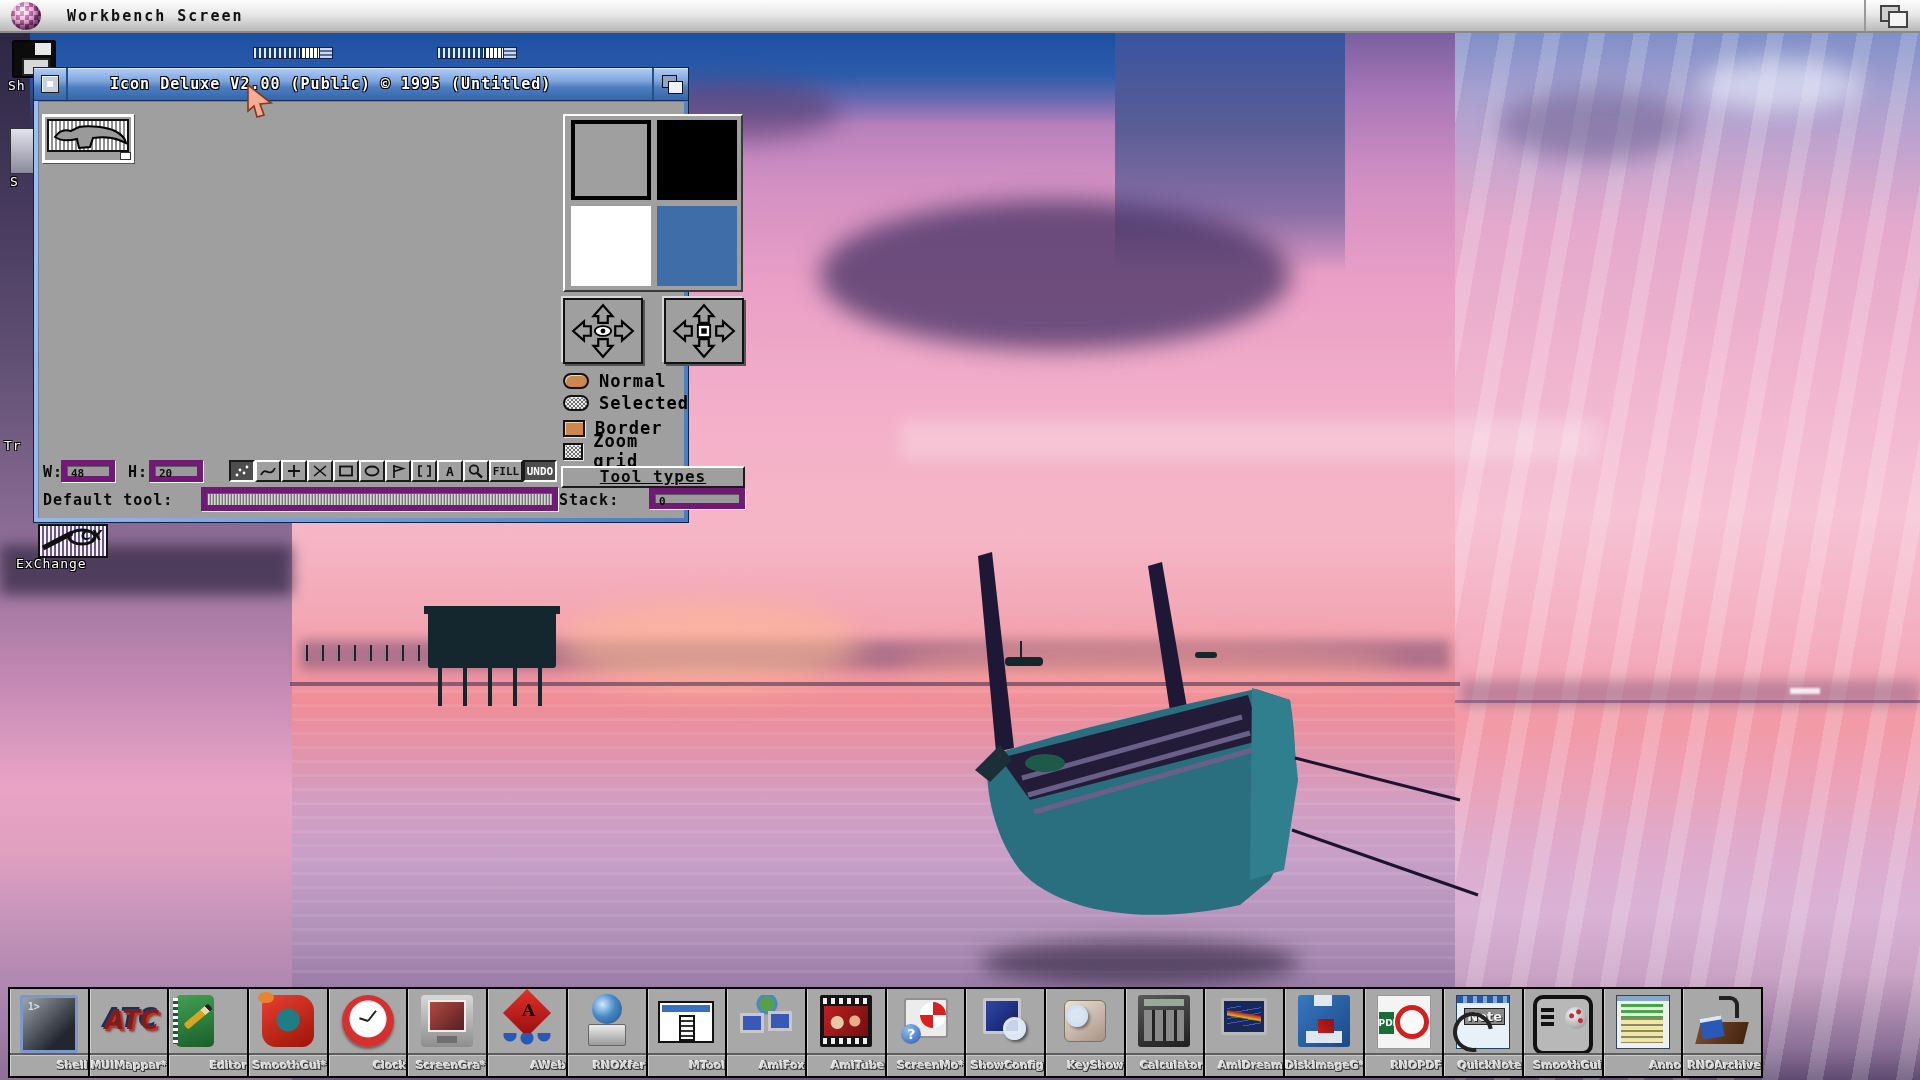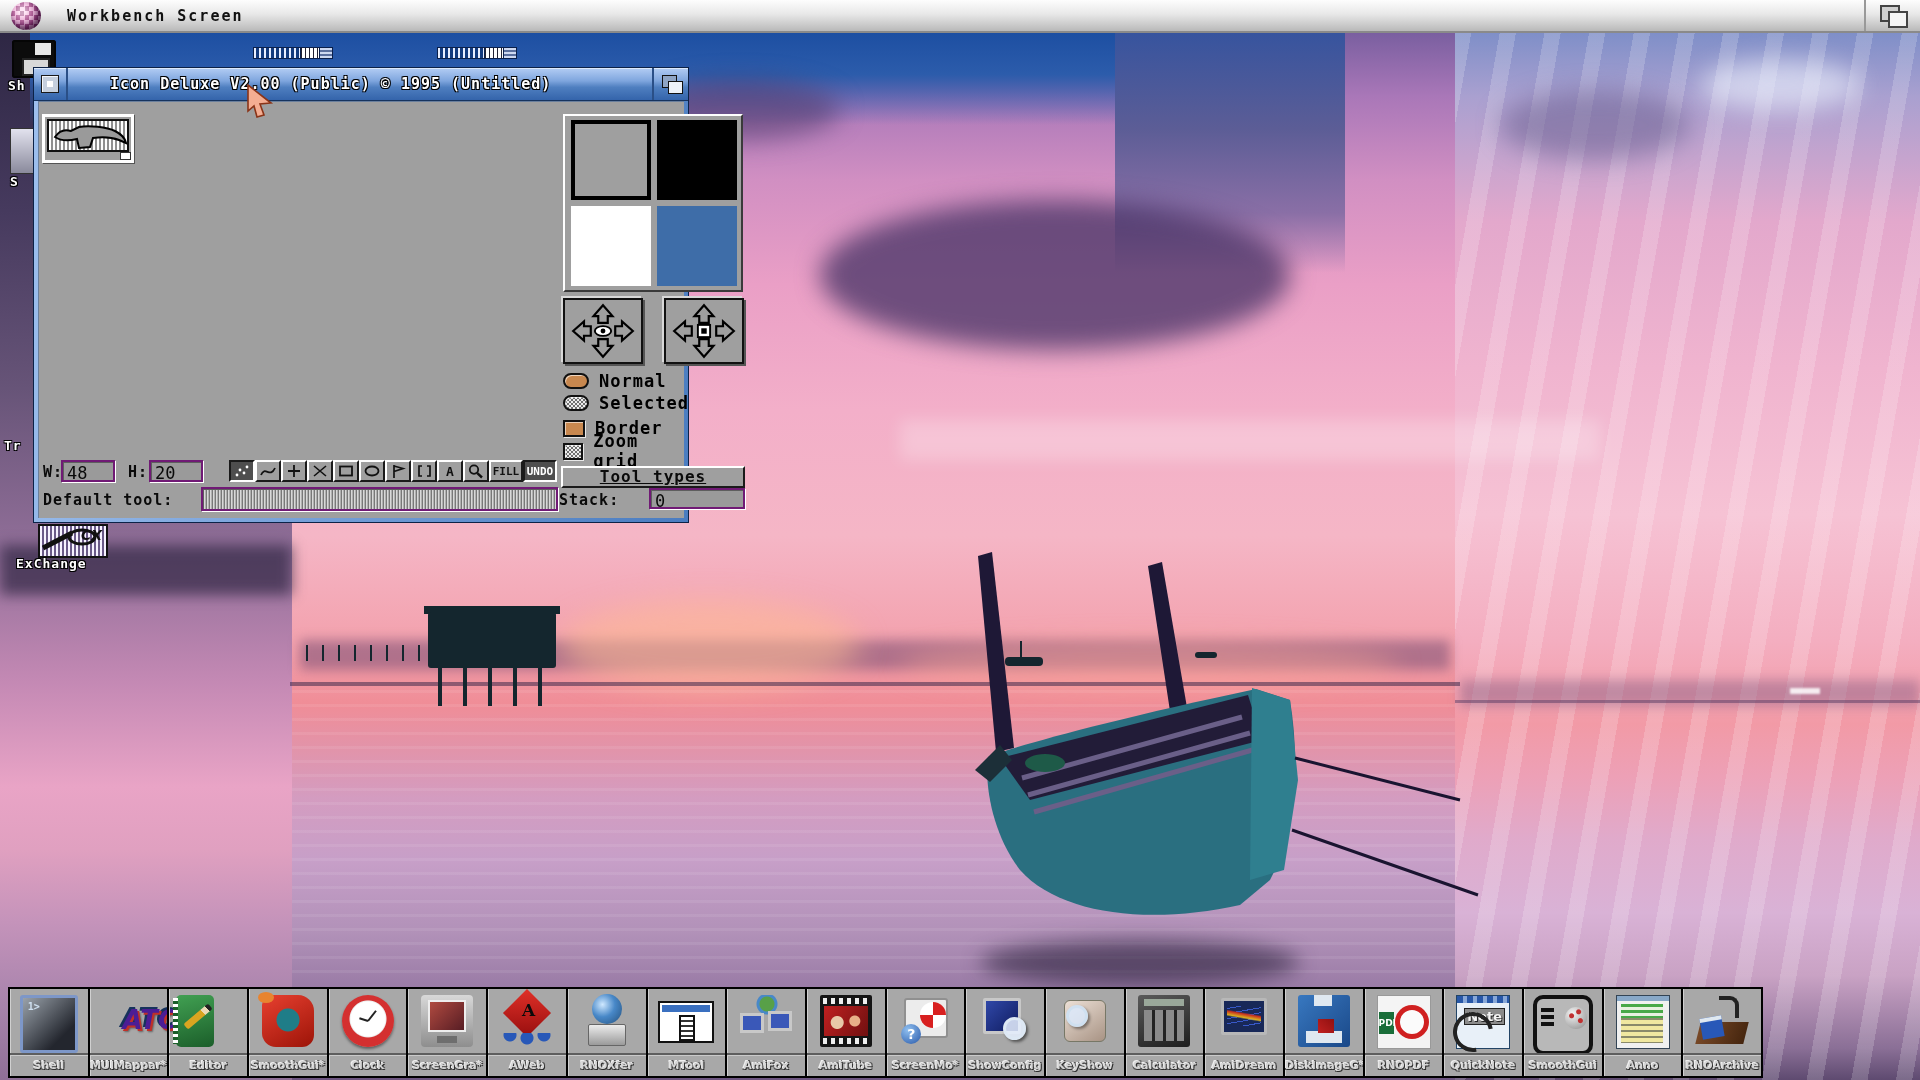"Sh" .dlab { font-weight: bold -> normal }
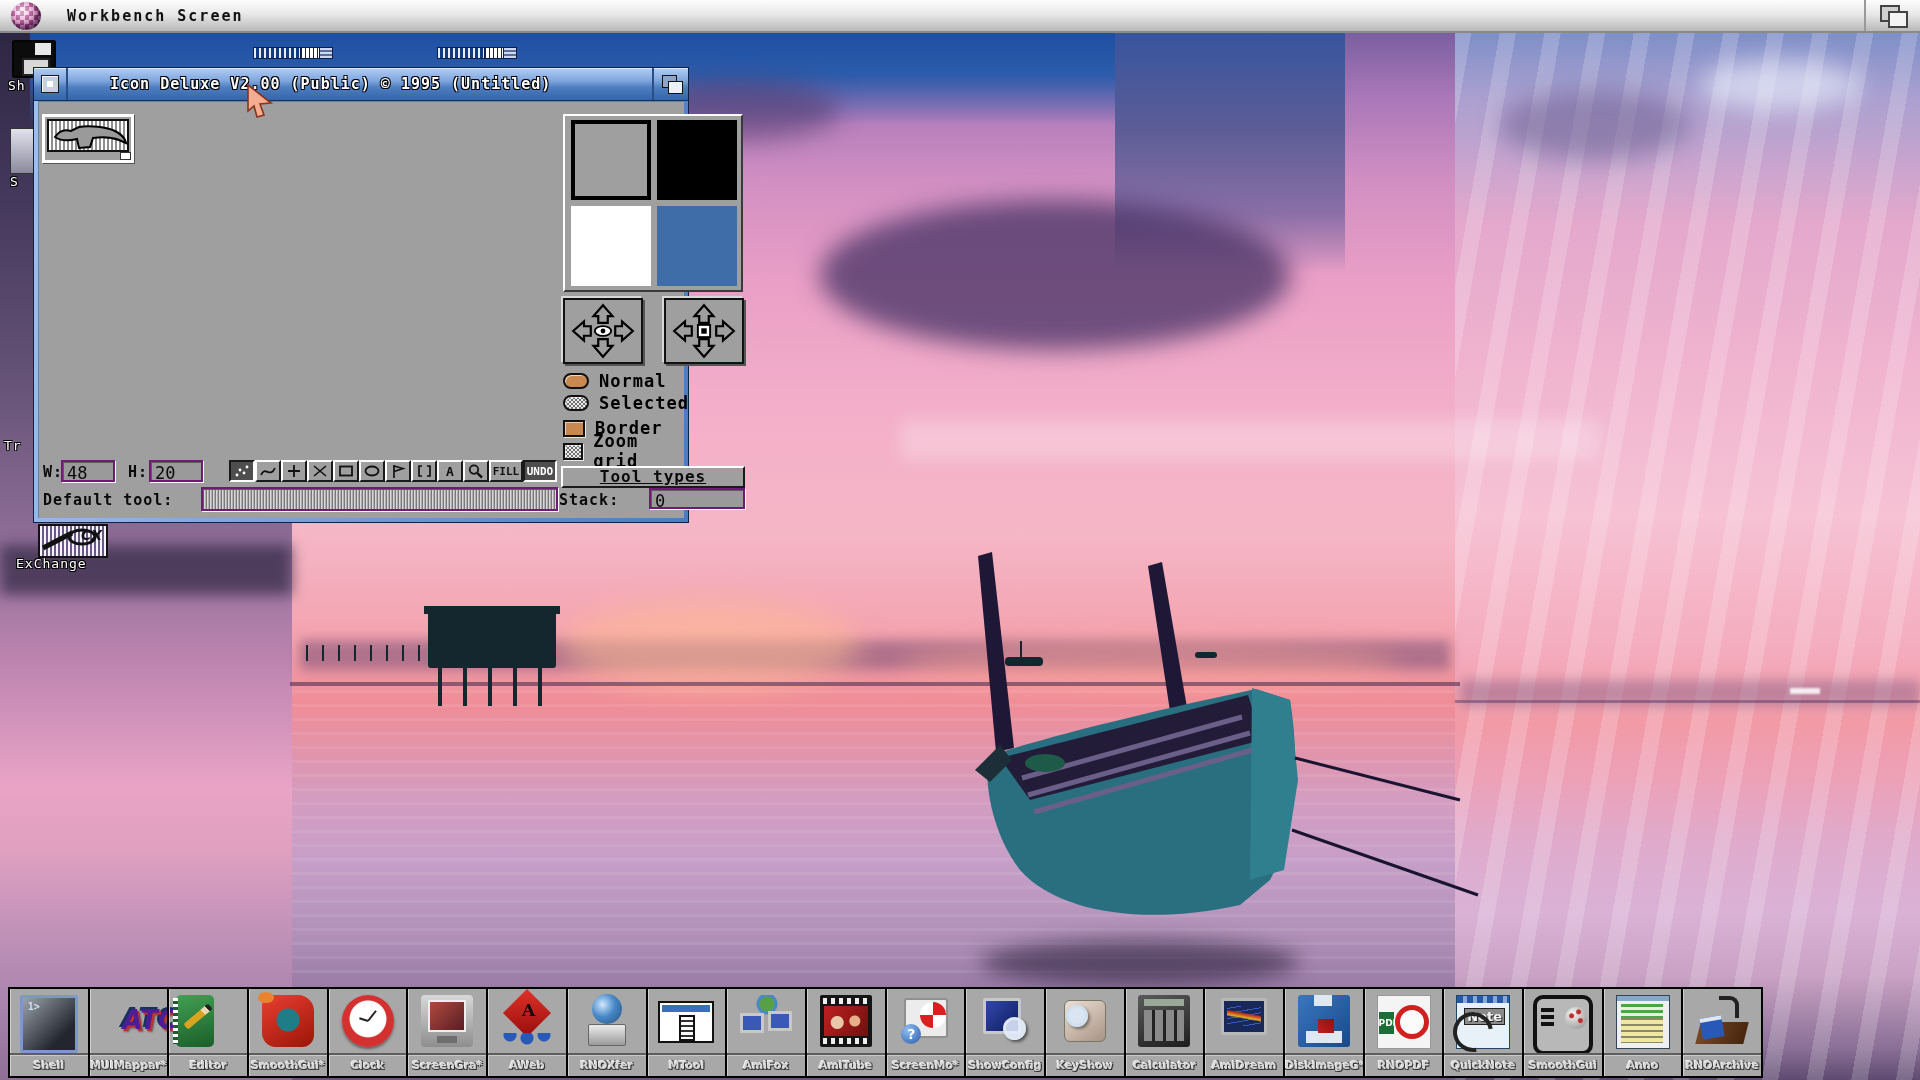"48" .inp { border: 2px solid #701a75 -> 6px solid #701a75; font-size: 17px -> 11px; font-weight: normal -> bold }
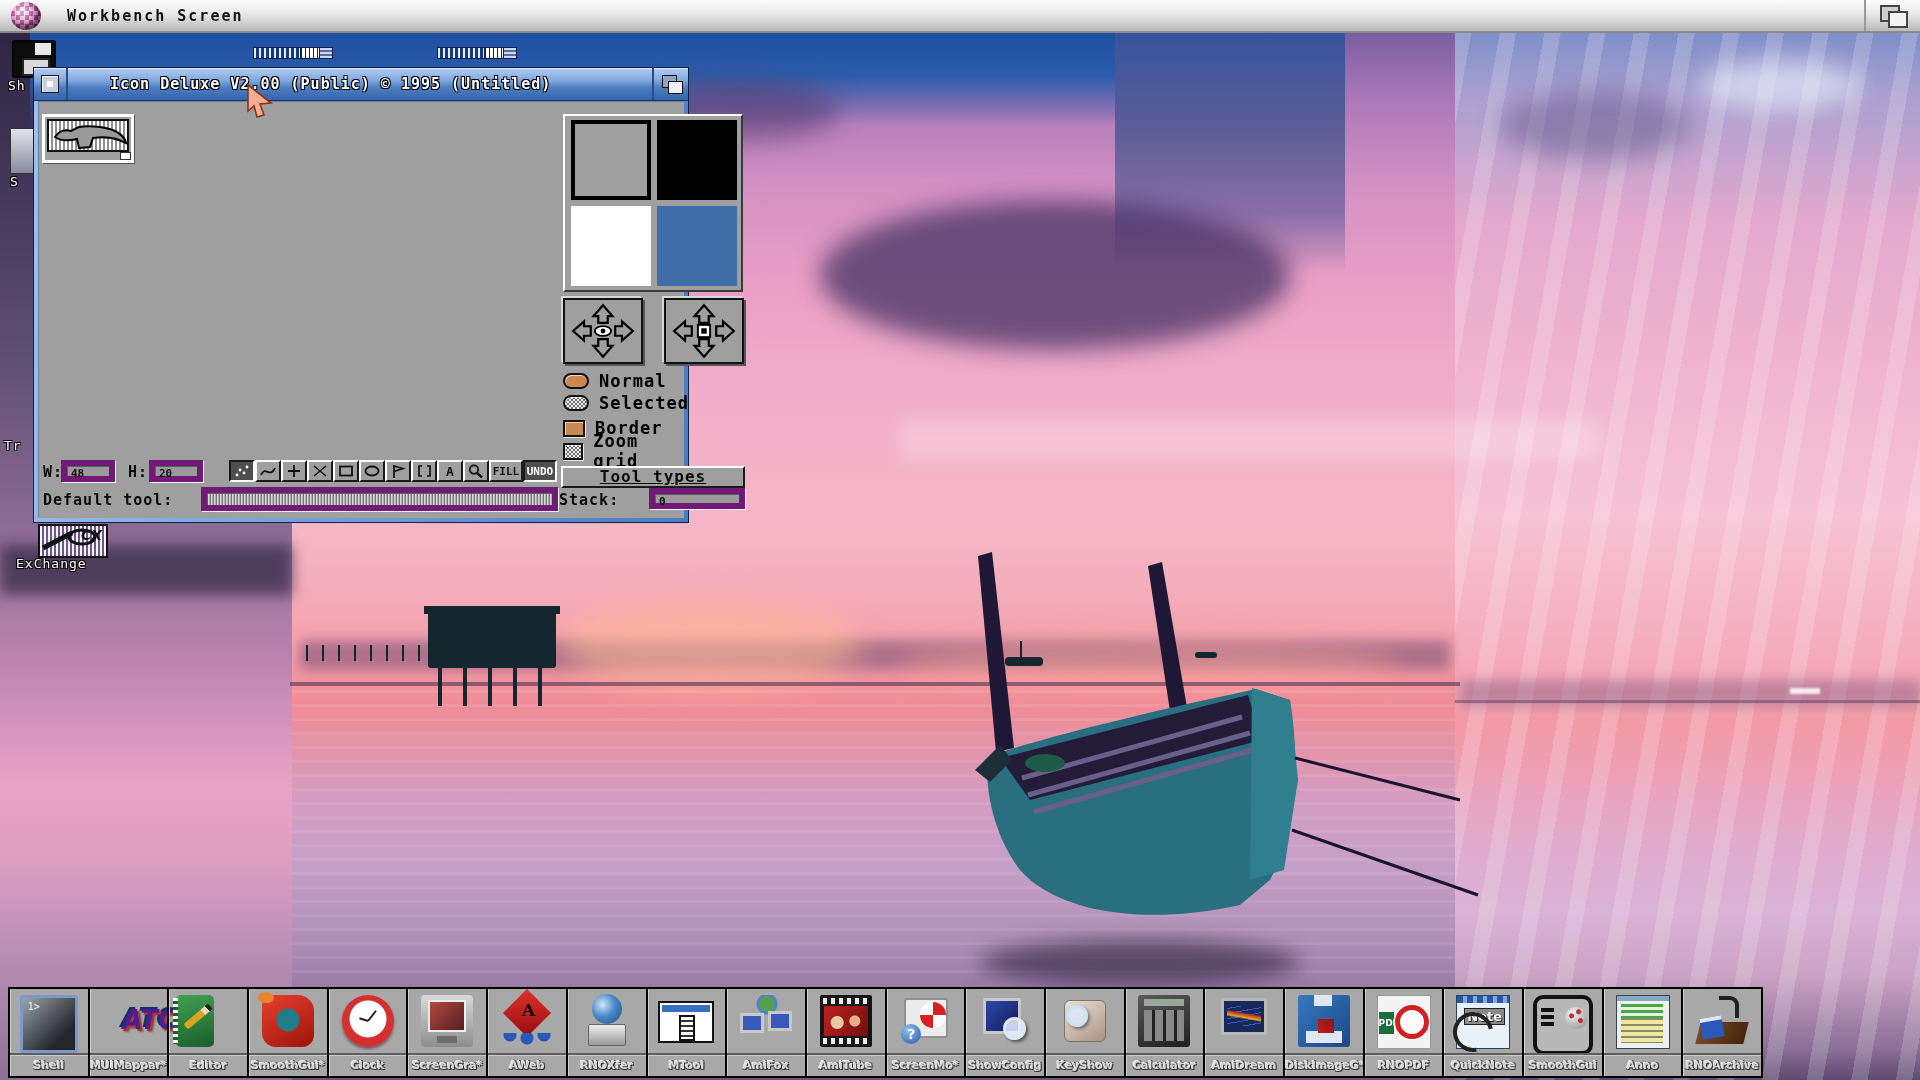"ATC" .it-muimapparium { color: #4c1d95 -> #7f1d1d; left: 20px -> 2px }
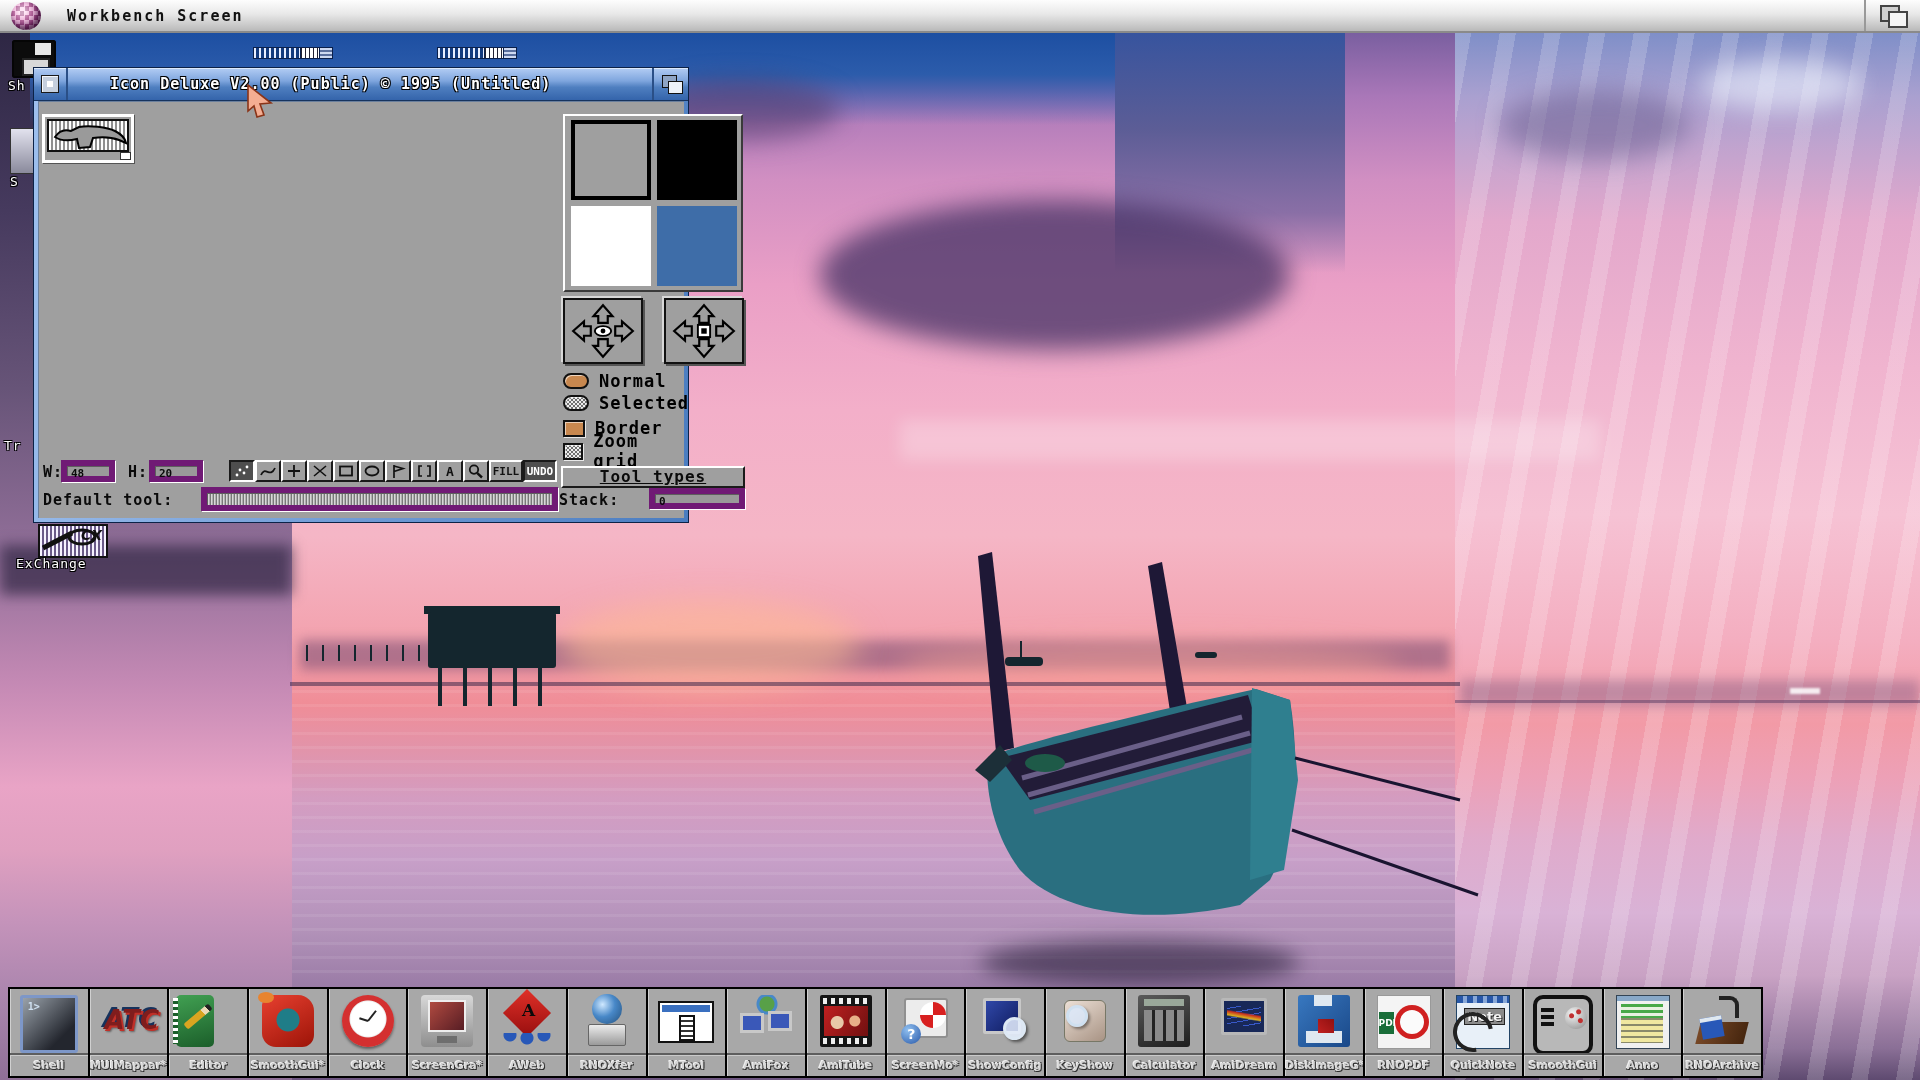"Shell" .dlabel { text-align: center -> right }
